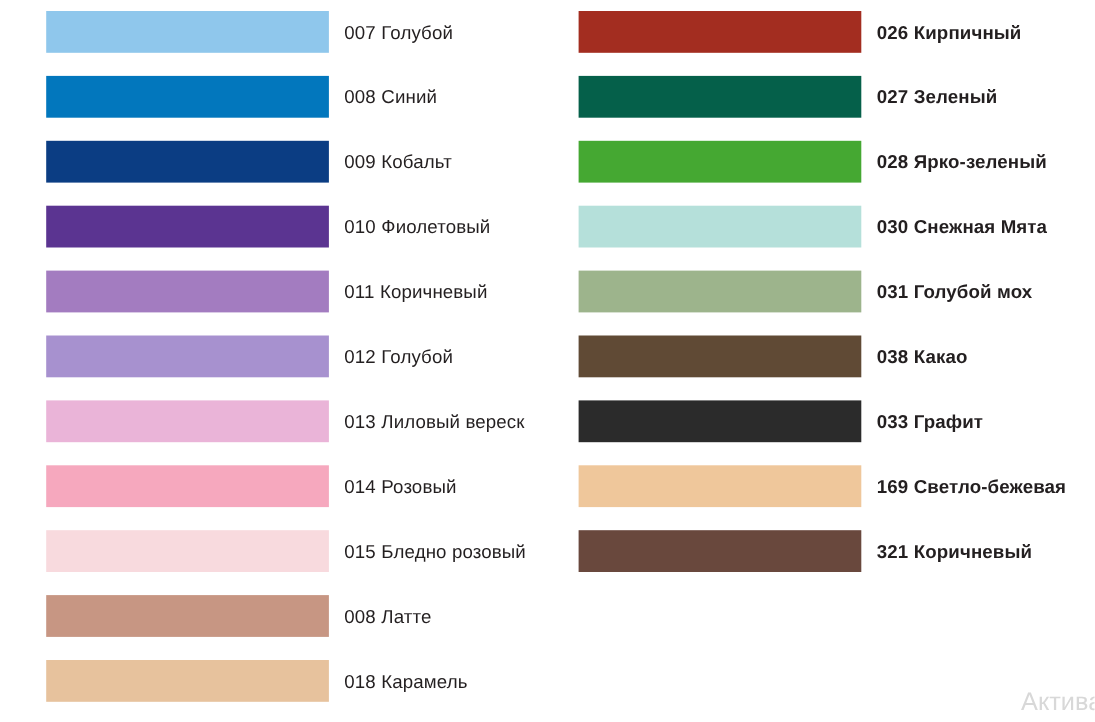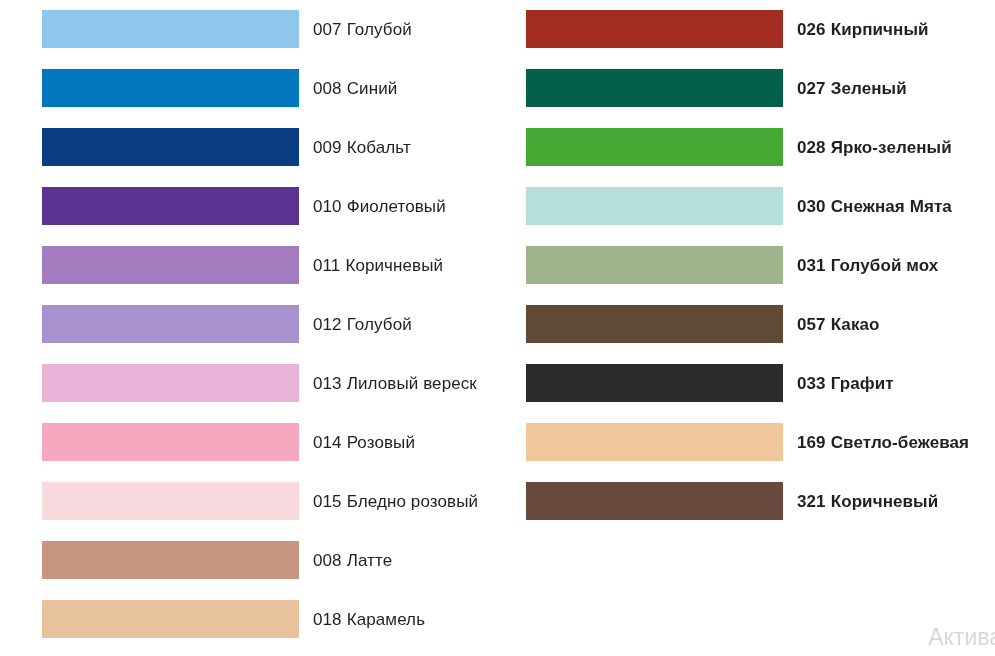"057" span.code { text: 057 -> 038 }
